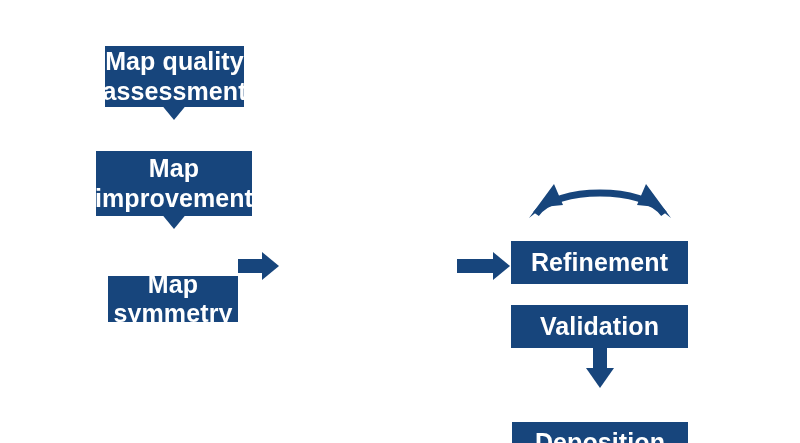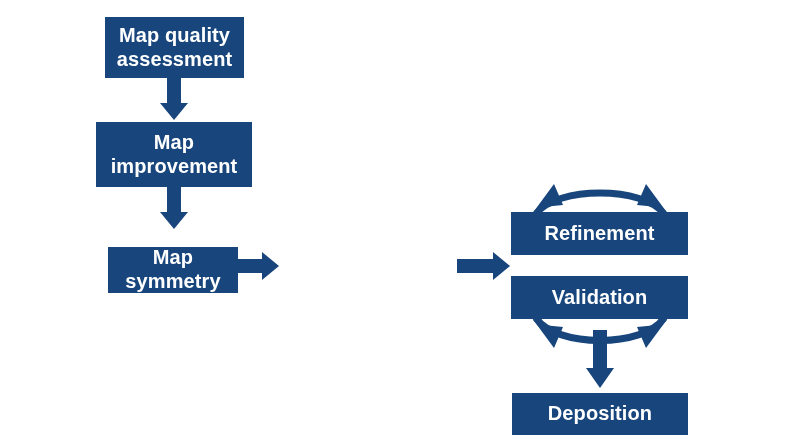"Map quality" .node { font-size: 20px -> 25px; margin-top: none -> 29px }
